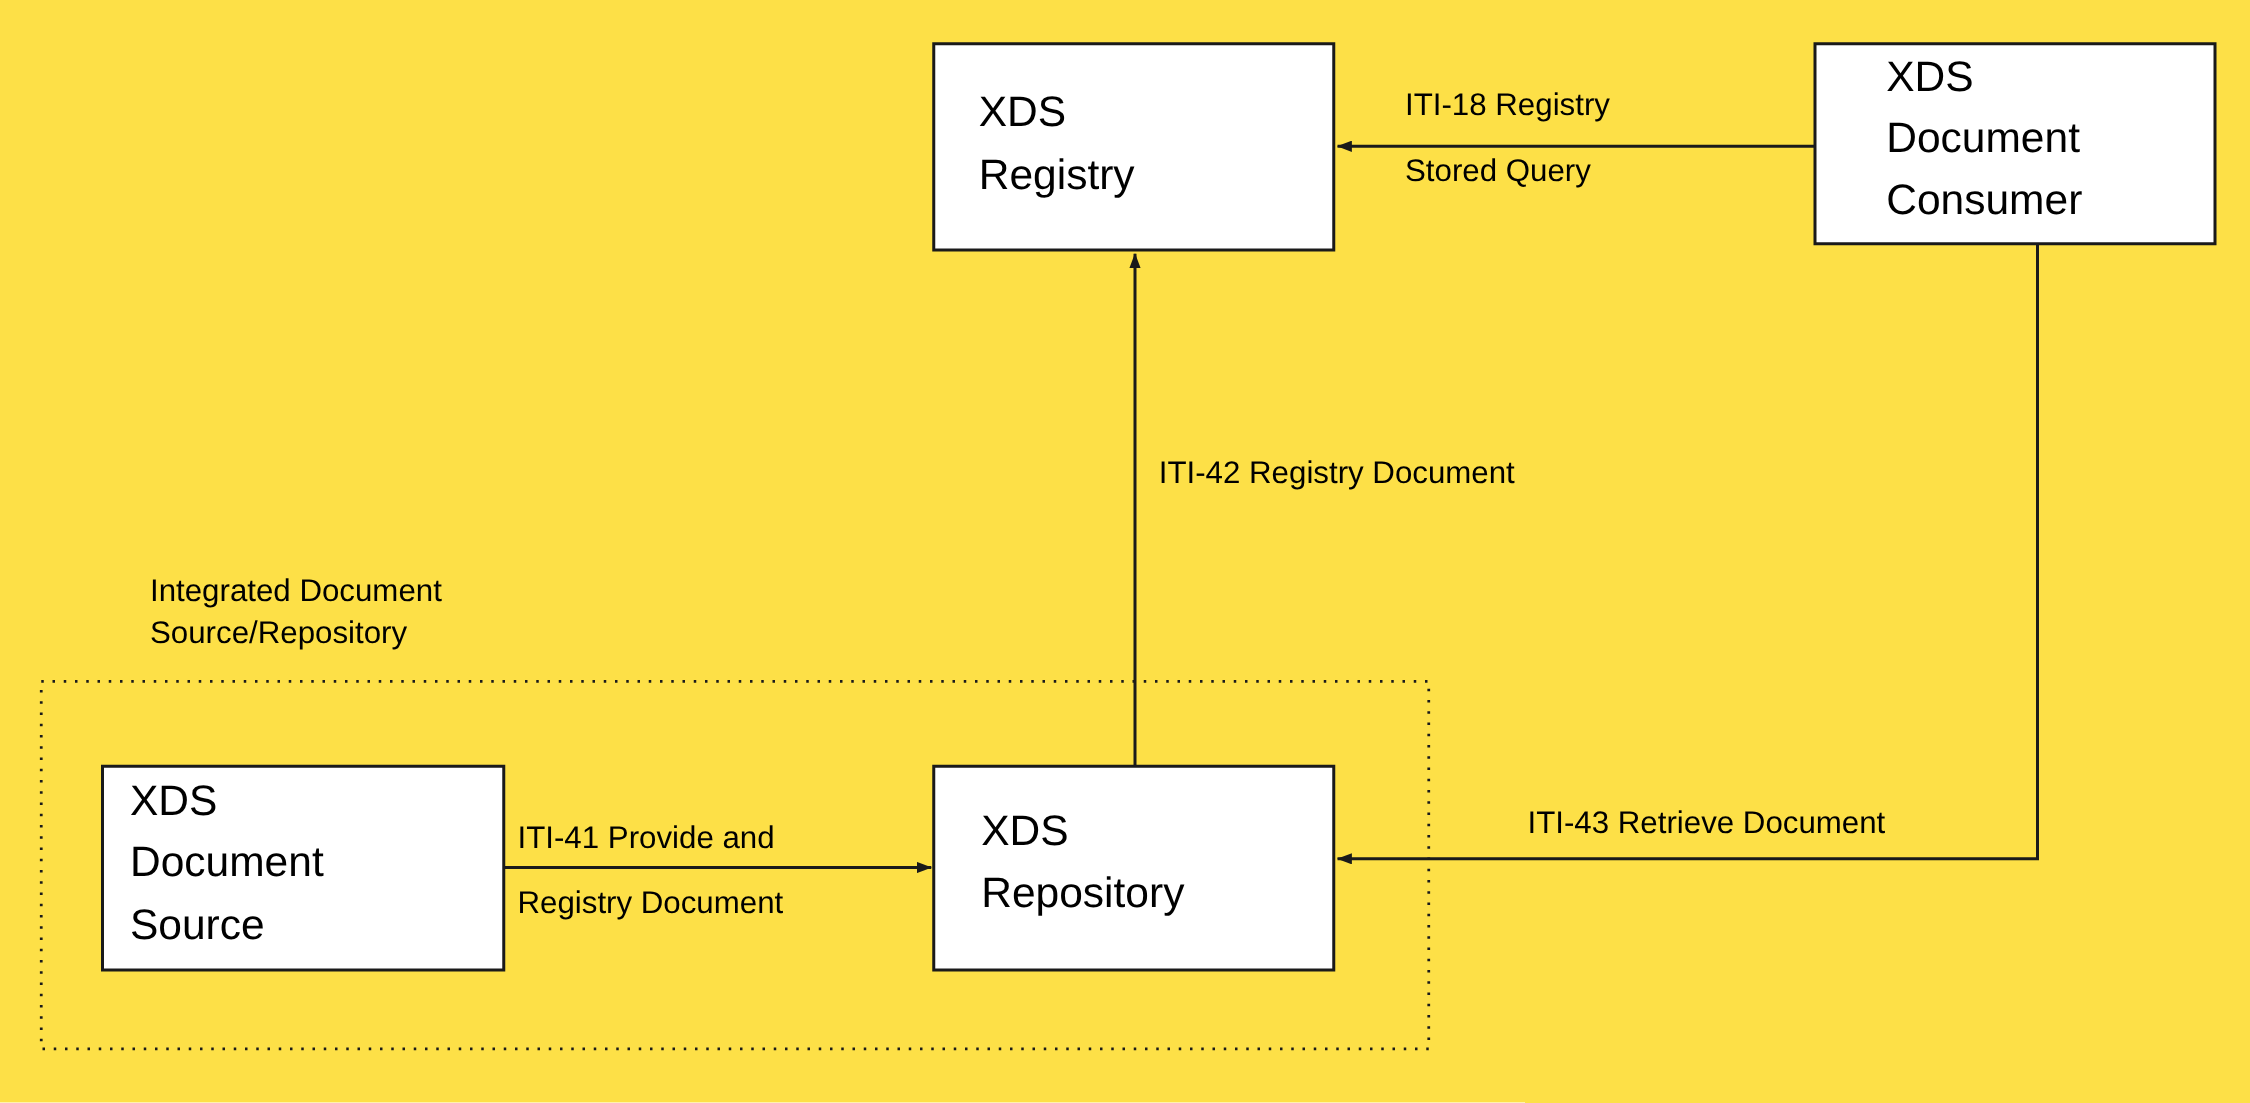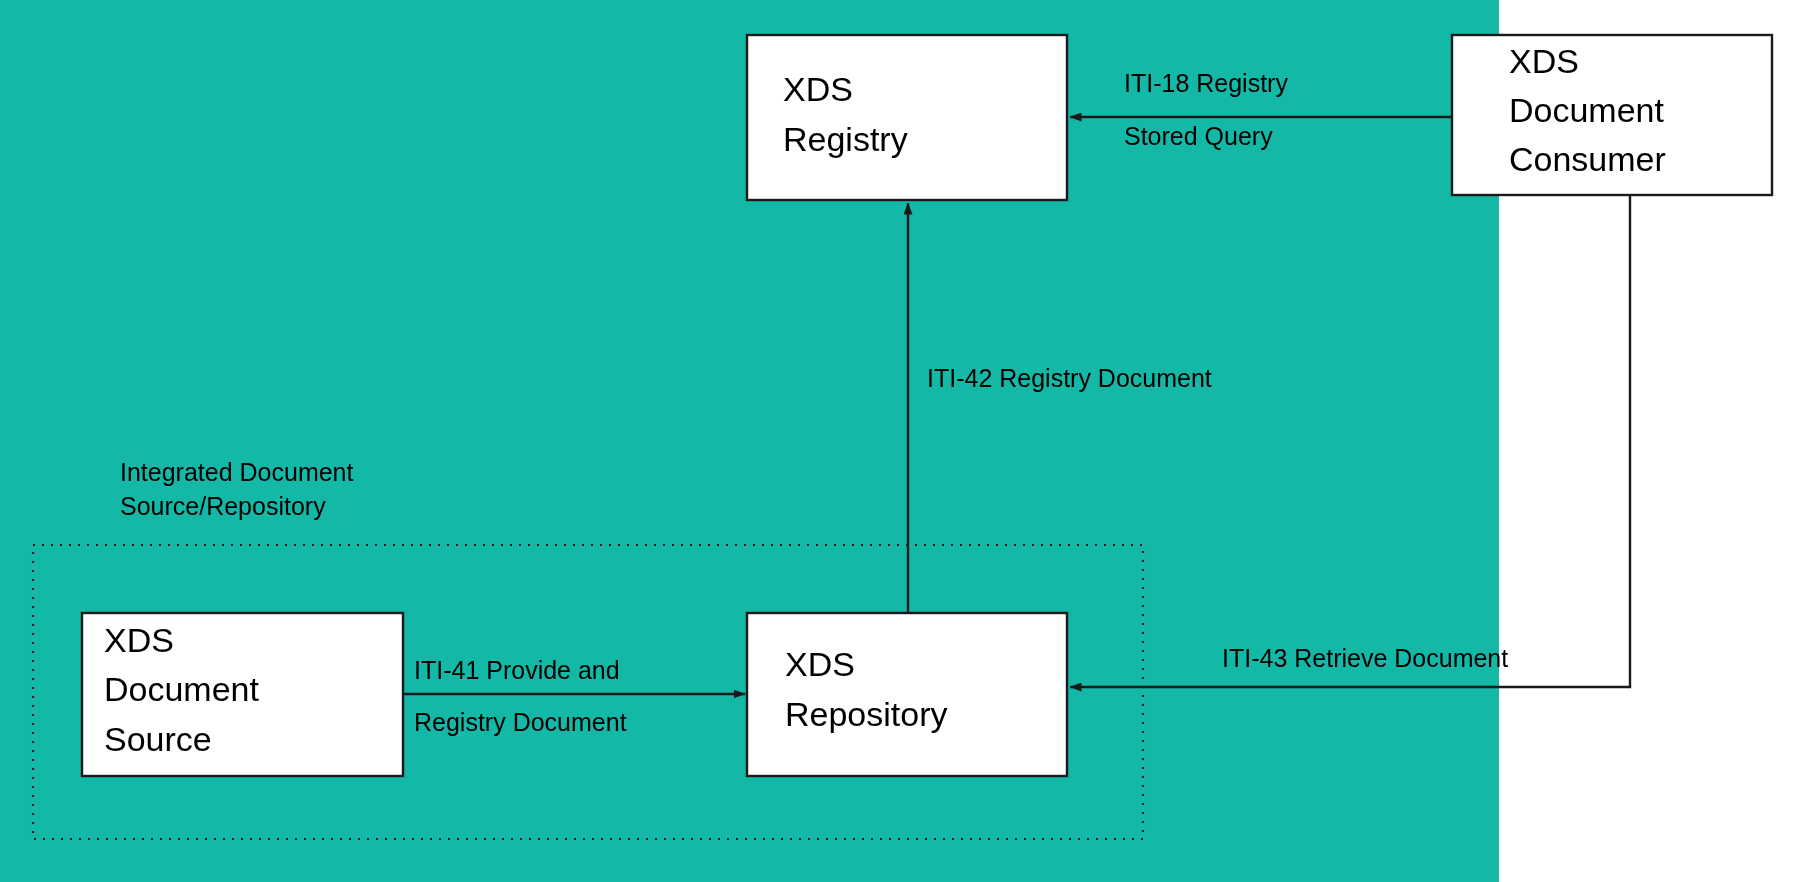"XDS" #diagram-root { background: #14b8a6 -> #fde047; padding-left: 31px -> none; width: 1468px -> 1800px }
